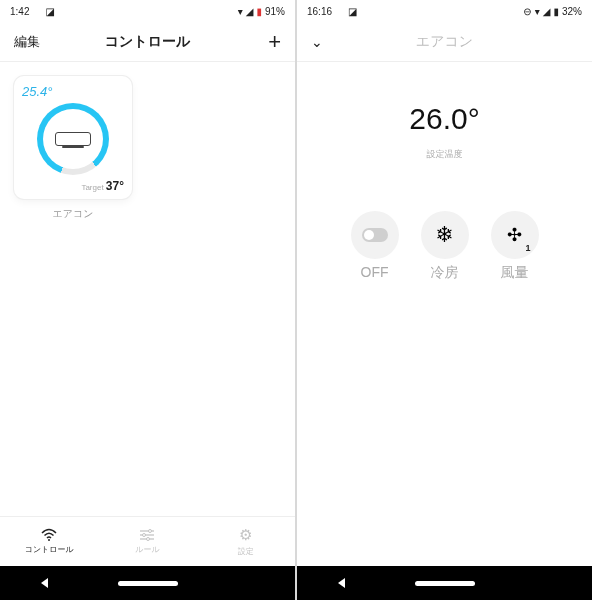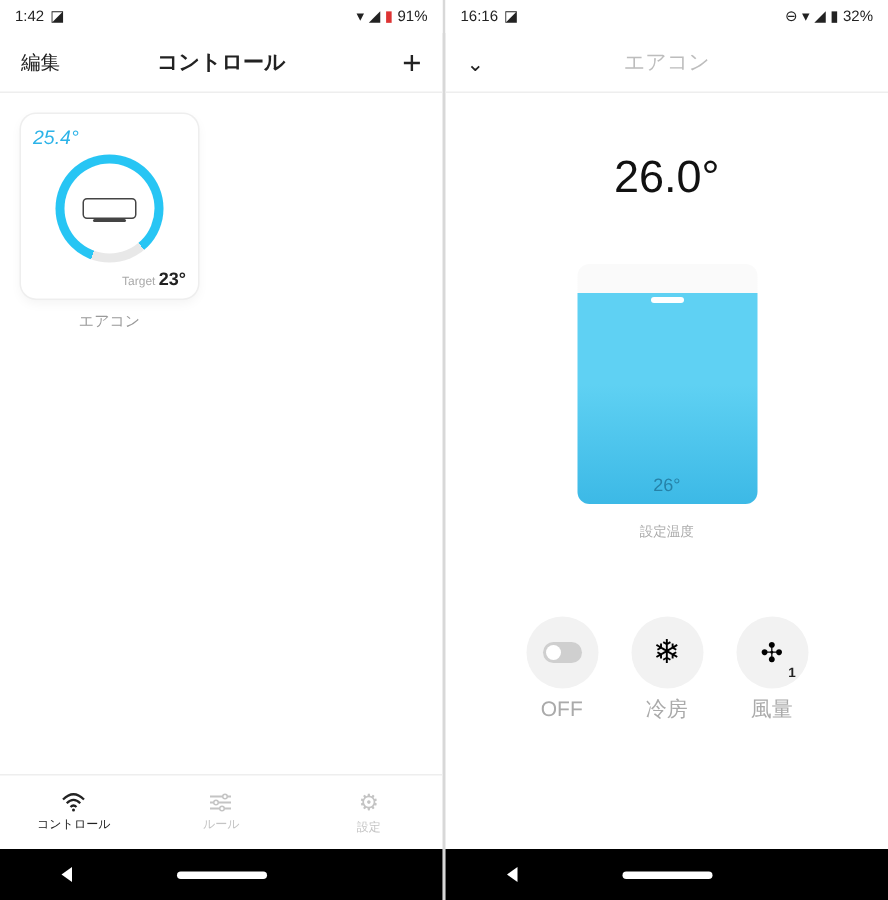"1:42" .status-left { gap: 4px -> 16px }
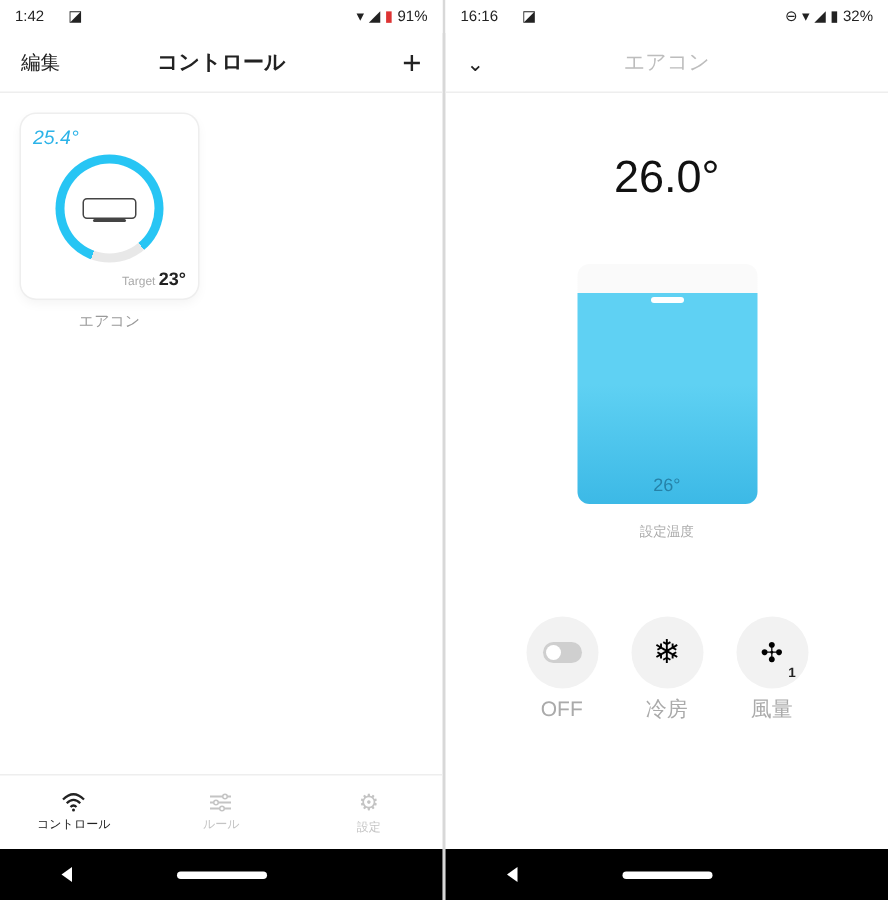"23°" span.card-target-val { text: 23 -> 37 }
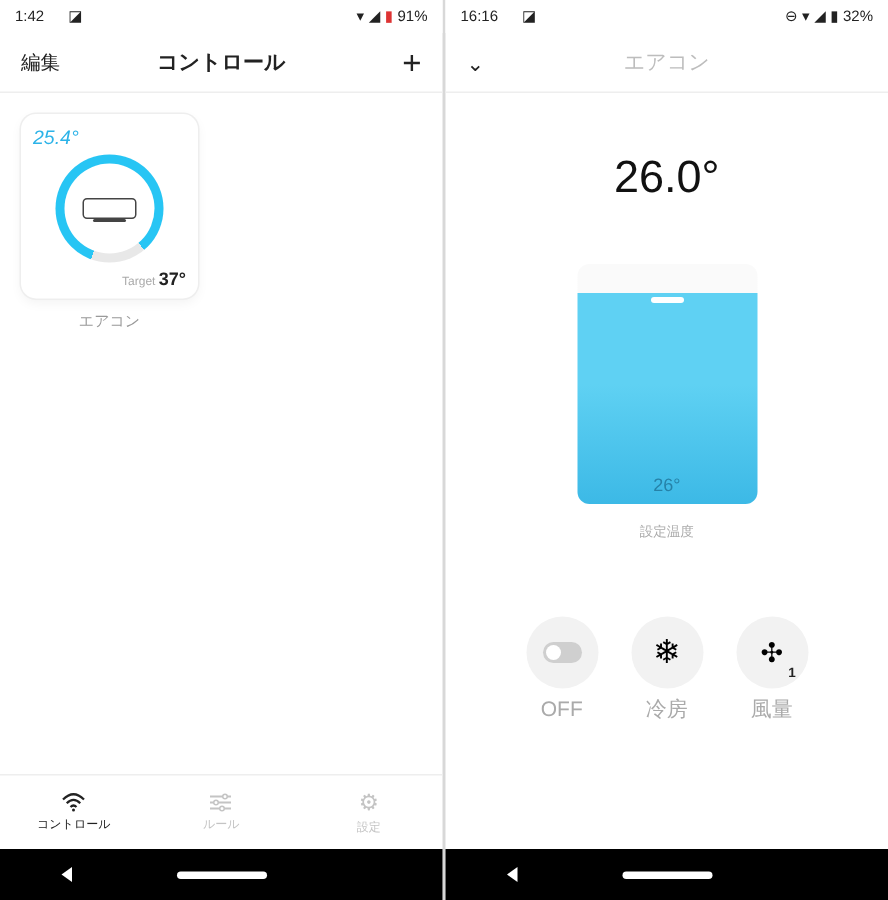"26°" div.slider-box { html: <div> <div></div> <div>26°</div> </div> -> none }
